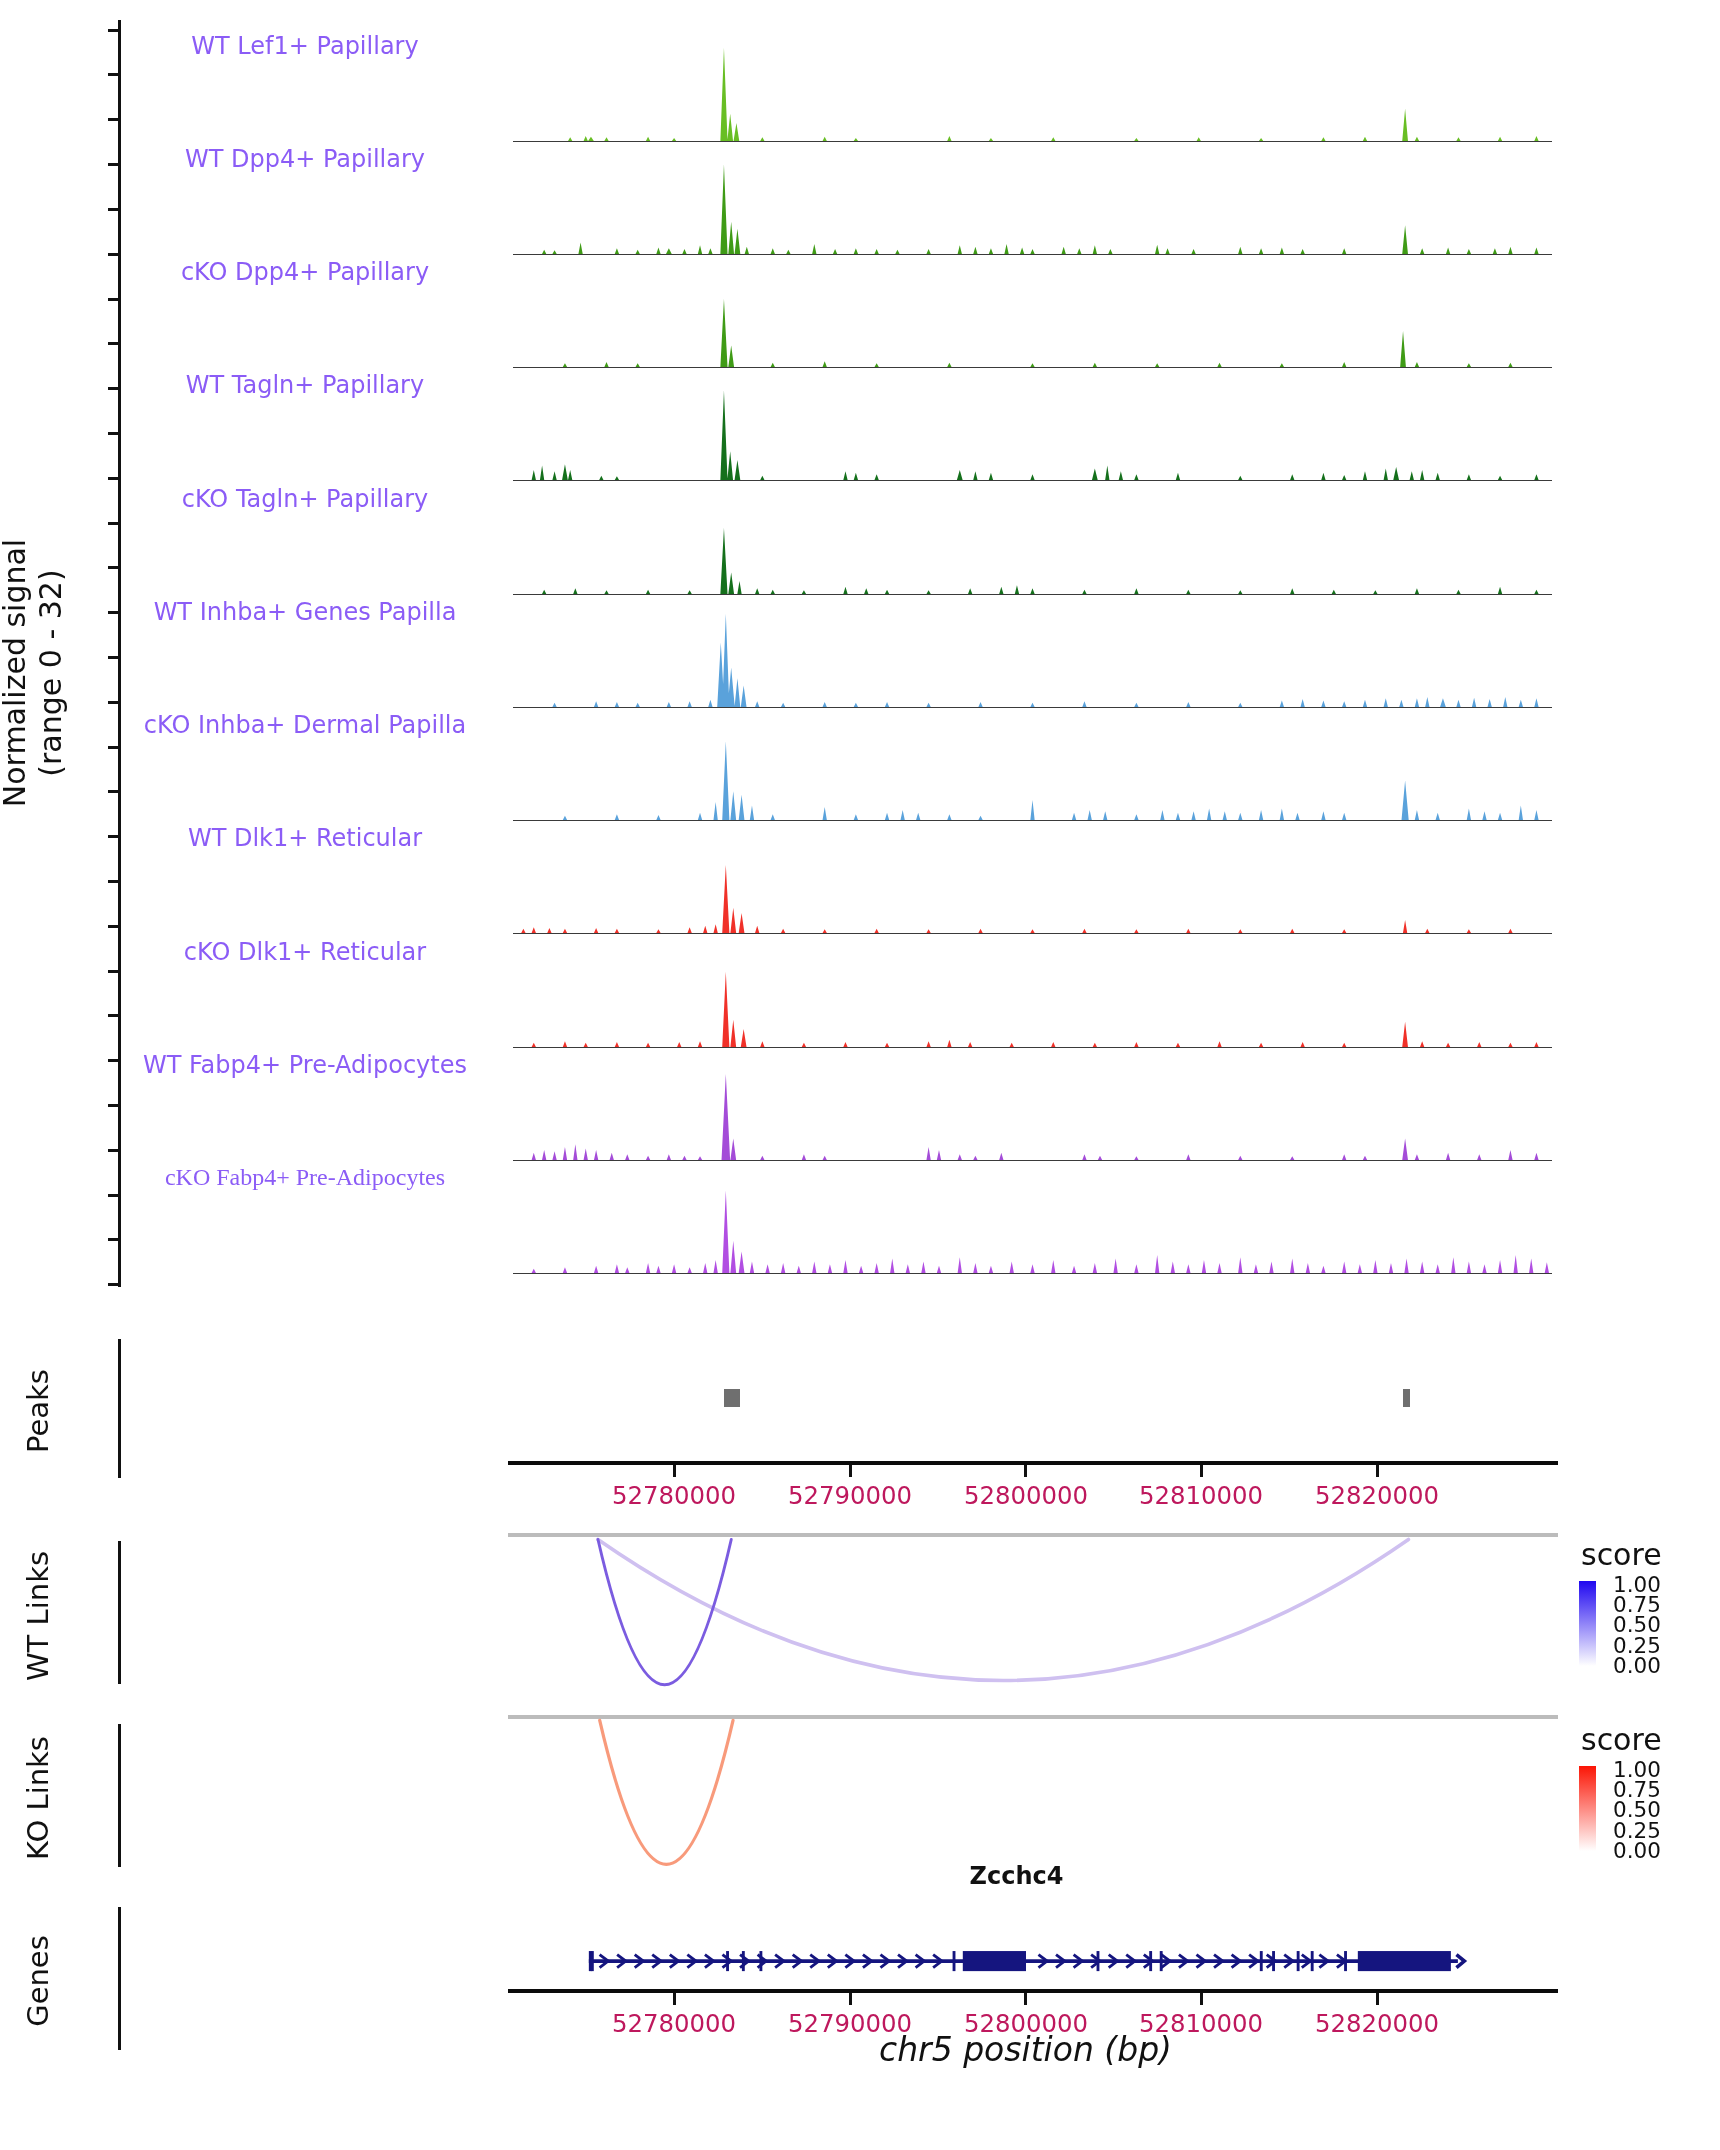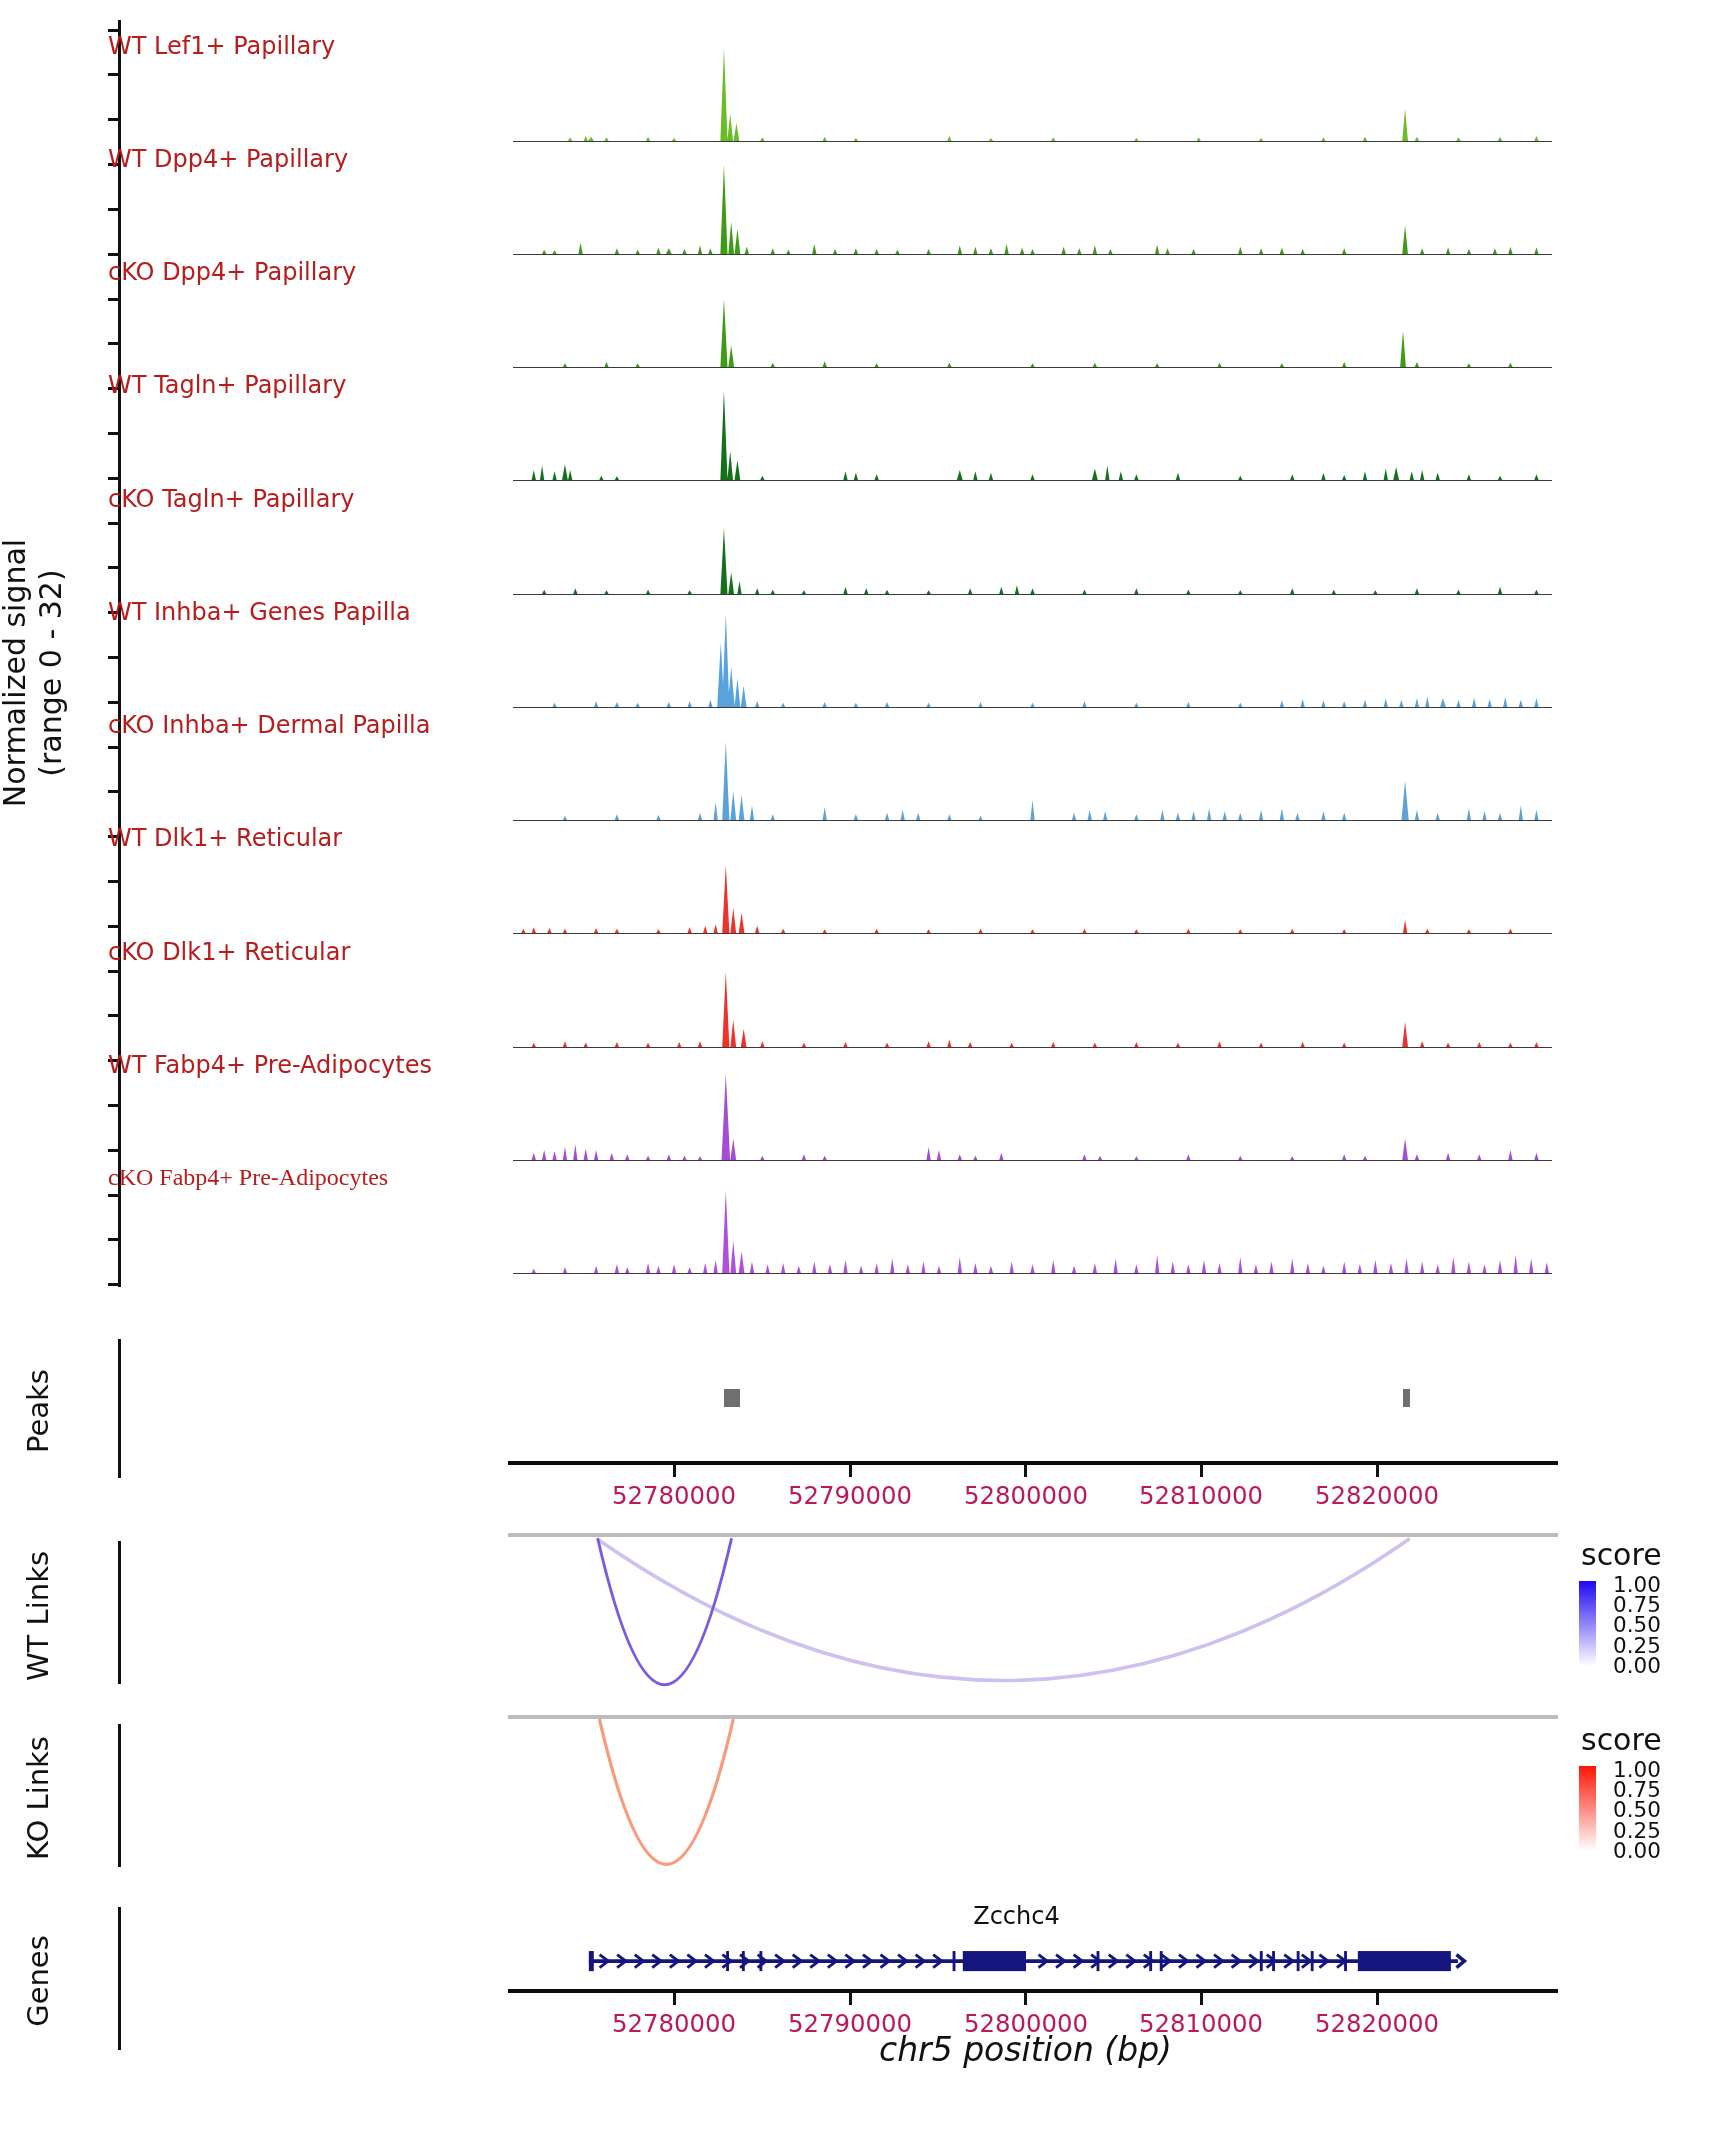"WT Lef1+ Papillary" .track-label { color: #b91c1c -> #8b5cf6; text-align: left -> center }
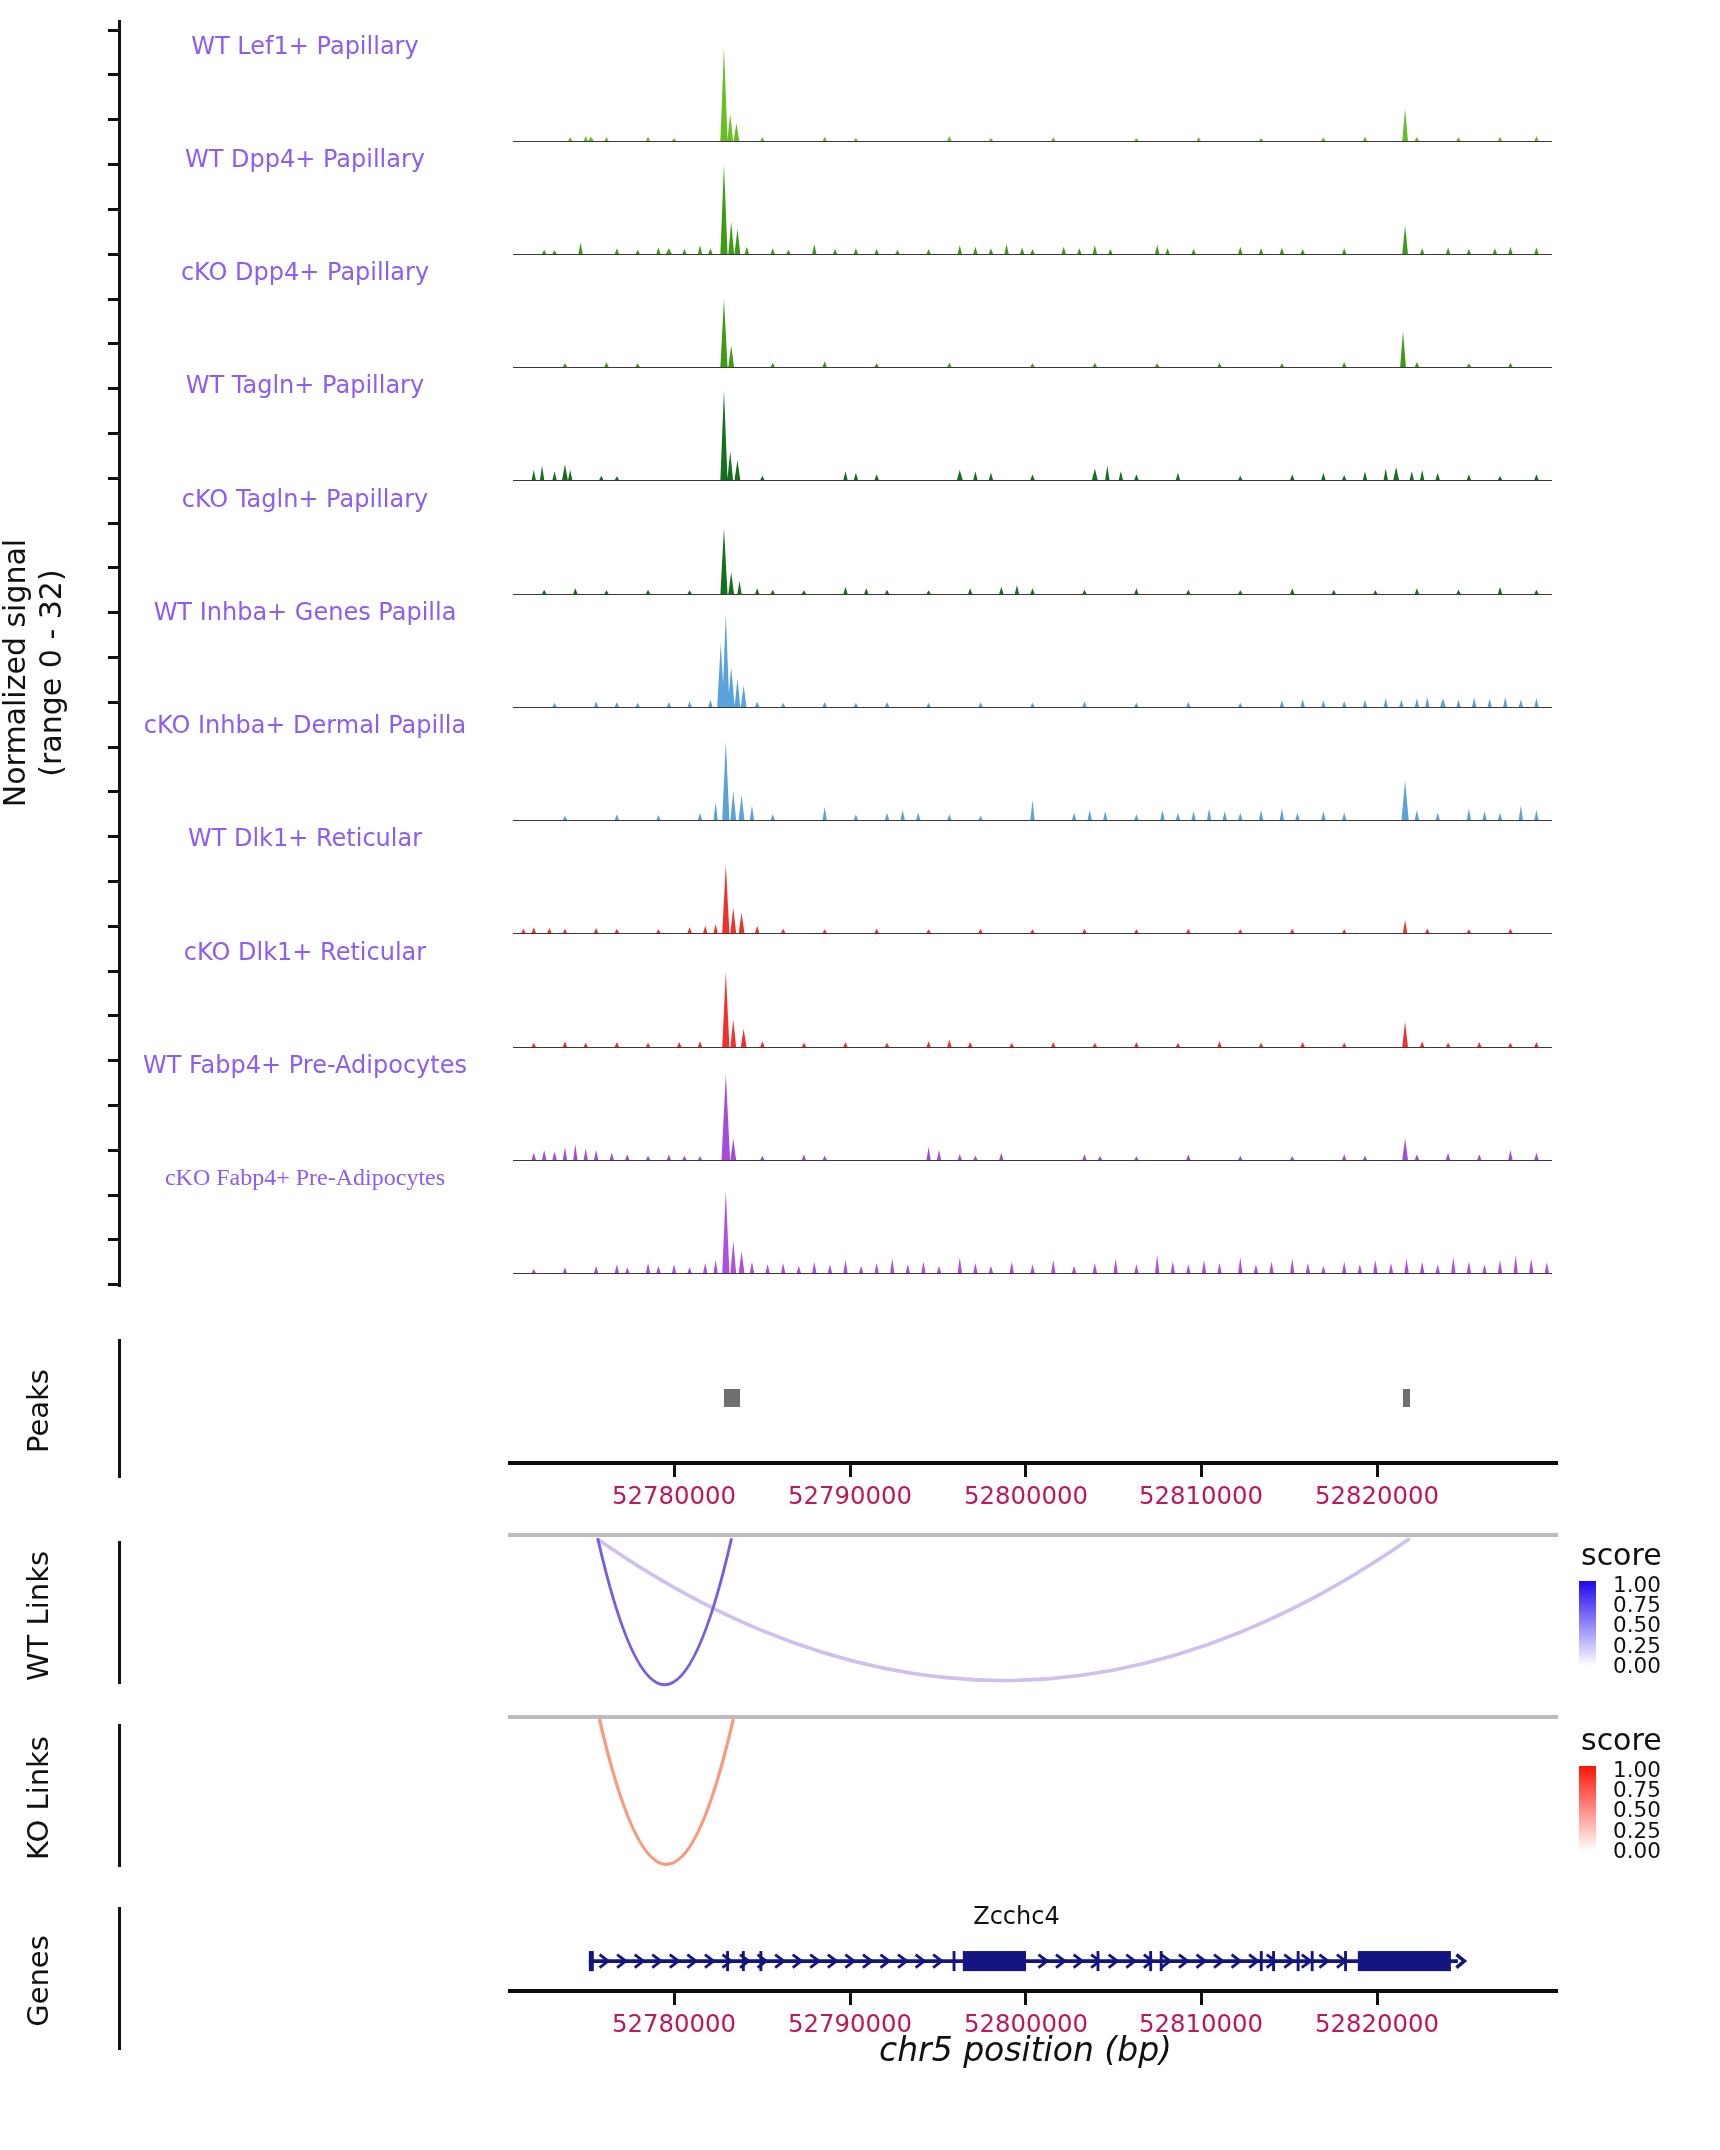"Zcchc4" div.gene-name { font-weight: none -> bold; top: 1902px -> 1862px }
